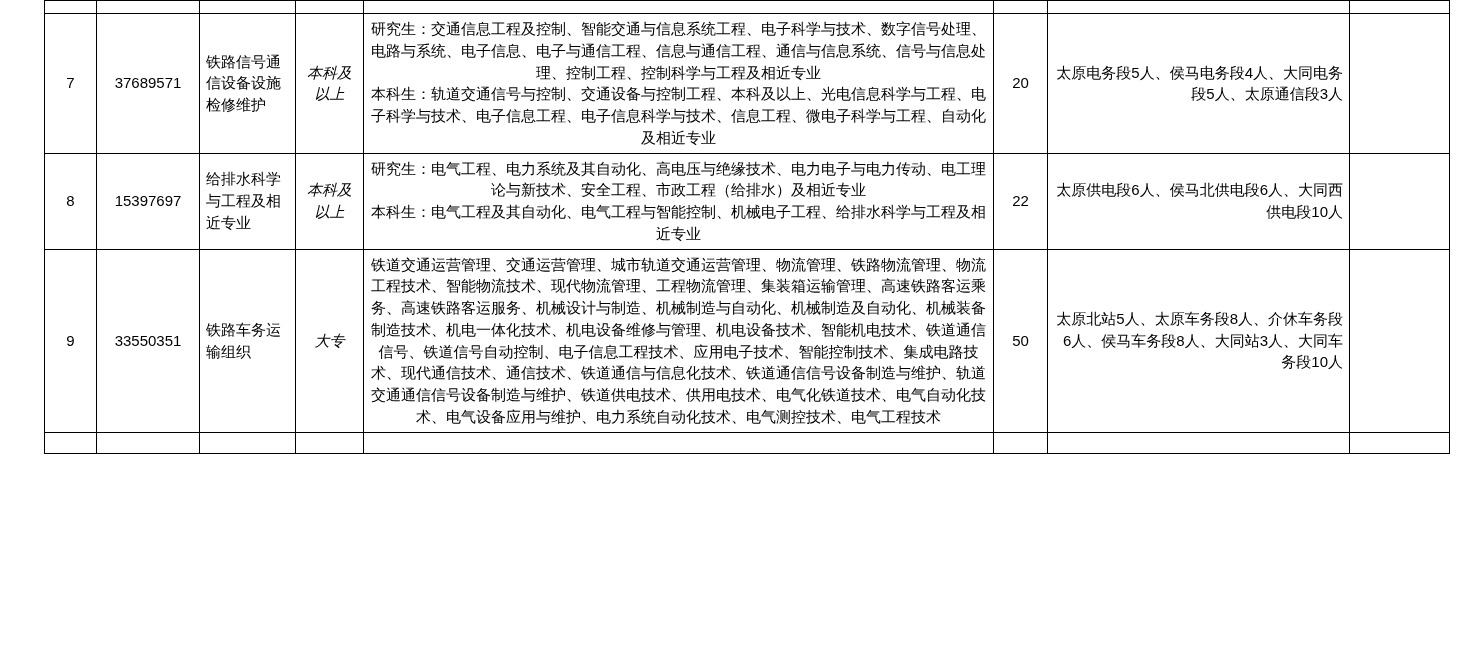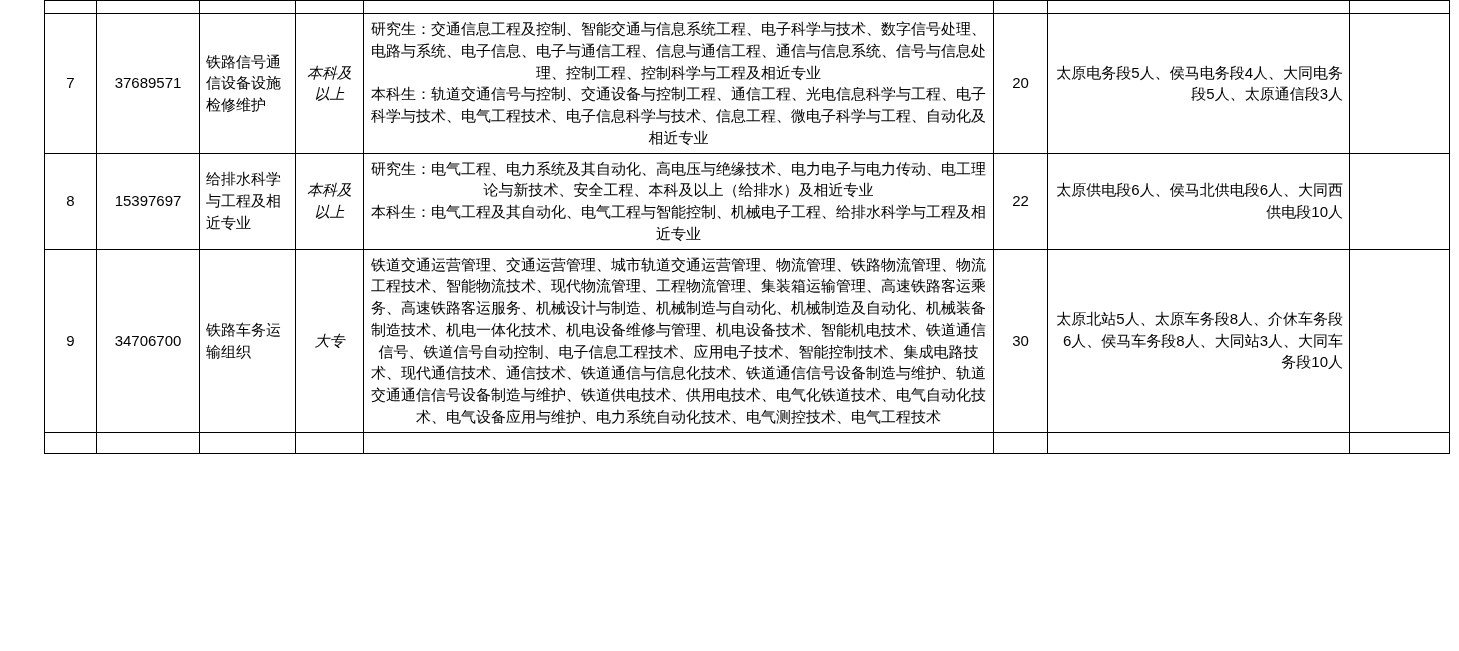"本科生：轨道交通信号与控制、交通设备与控制工程、通信工程、光电信息科学与工程、电" span.major-line { text: 通信工程、光电信息科学与工程、电子科学与技术、电气工程技术 -> 本科及以上、光电信息科学与工程、电子科学与技术、电子信息工程 }
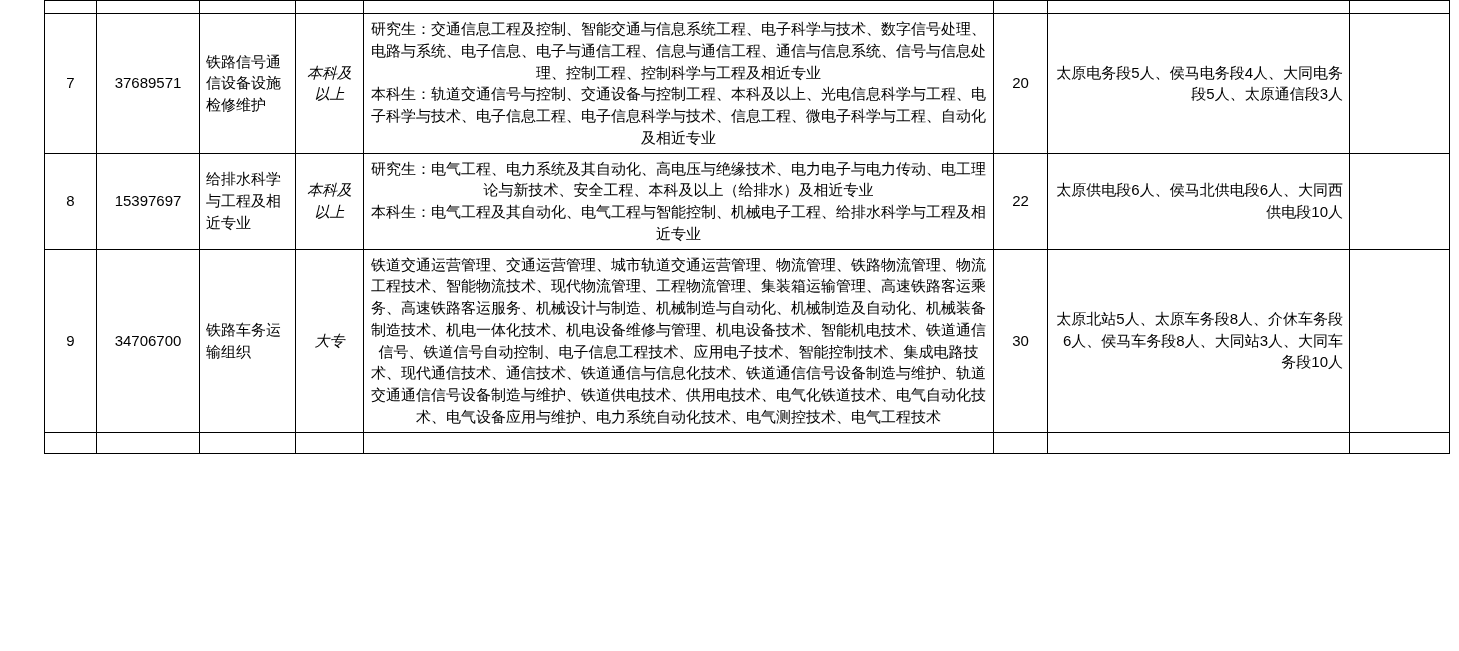"研究生：电气工程、电力系统及其自动化、高电压与绝缘技术、电力电子与电力传动、电工" span.major-line { text: 本科及以上 -> 市政工程 }
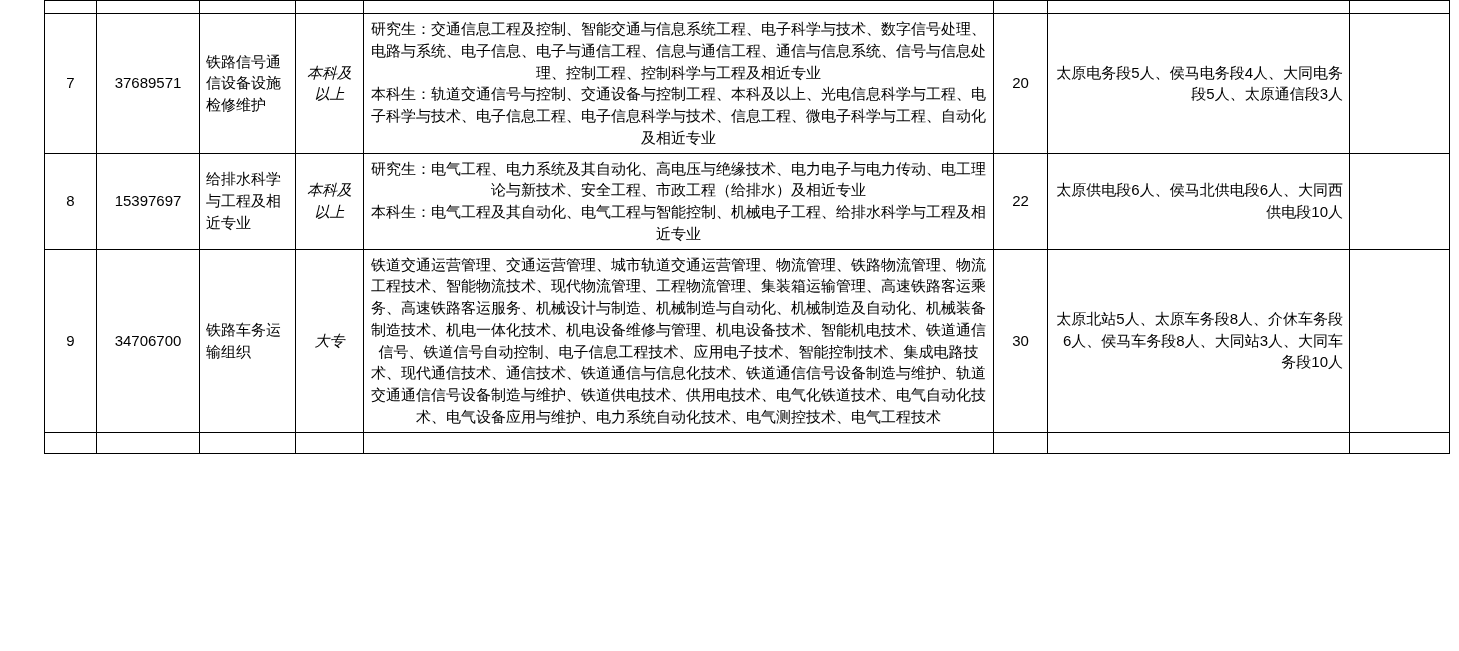"34706700" td.code { text: 34706700 -> 33550351 }
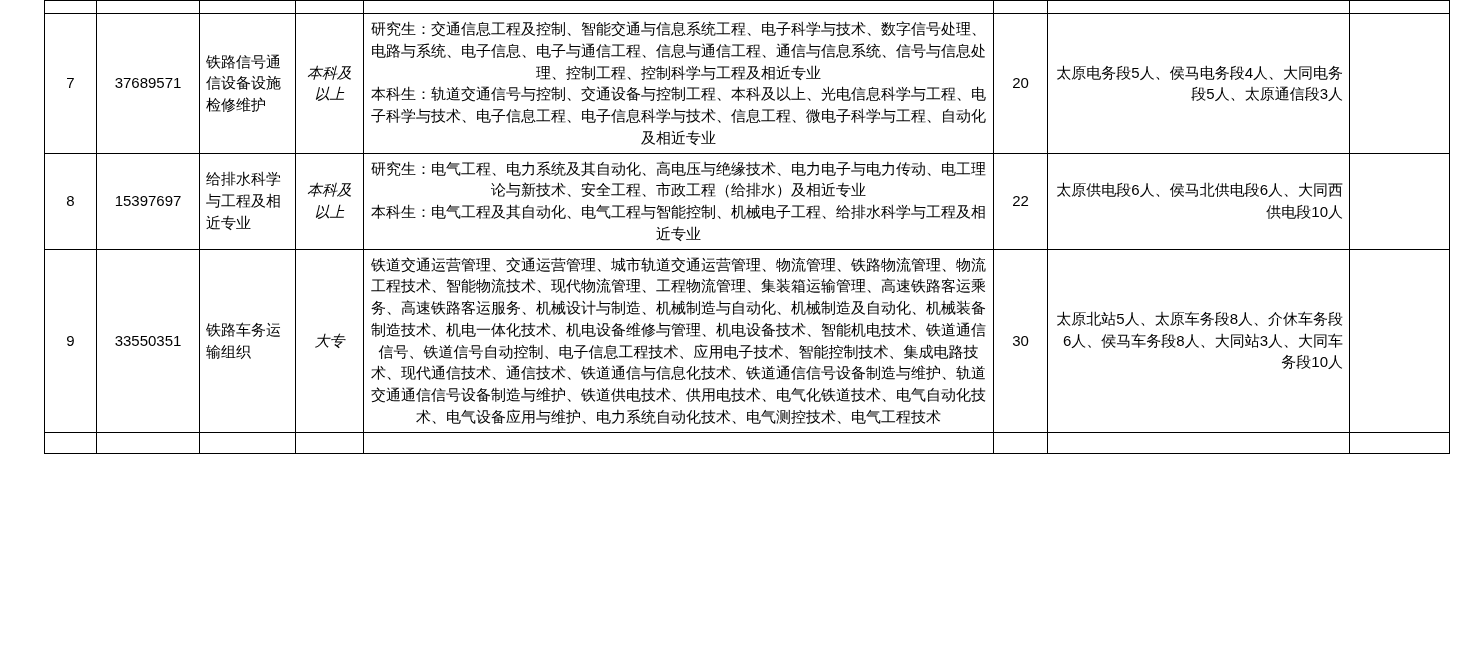"30" td.num { text: 30 -> 50 }
